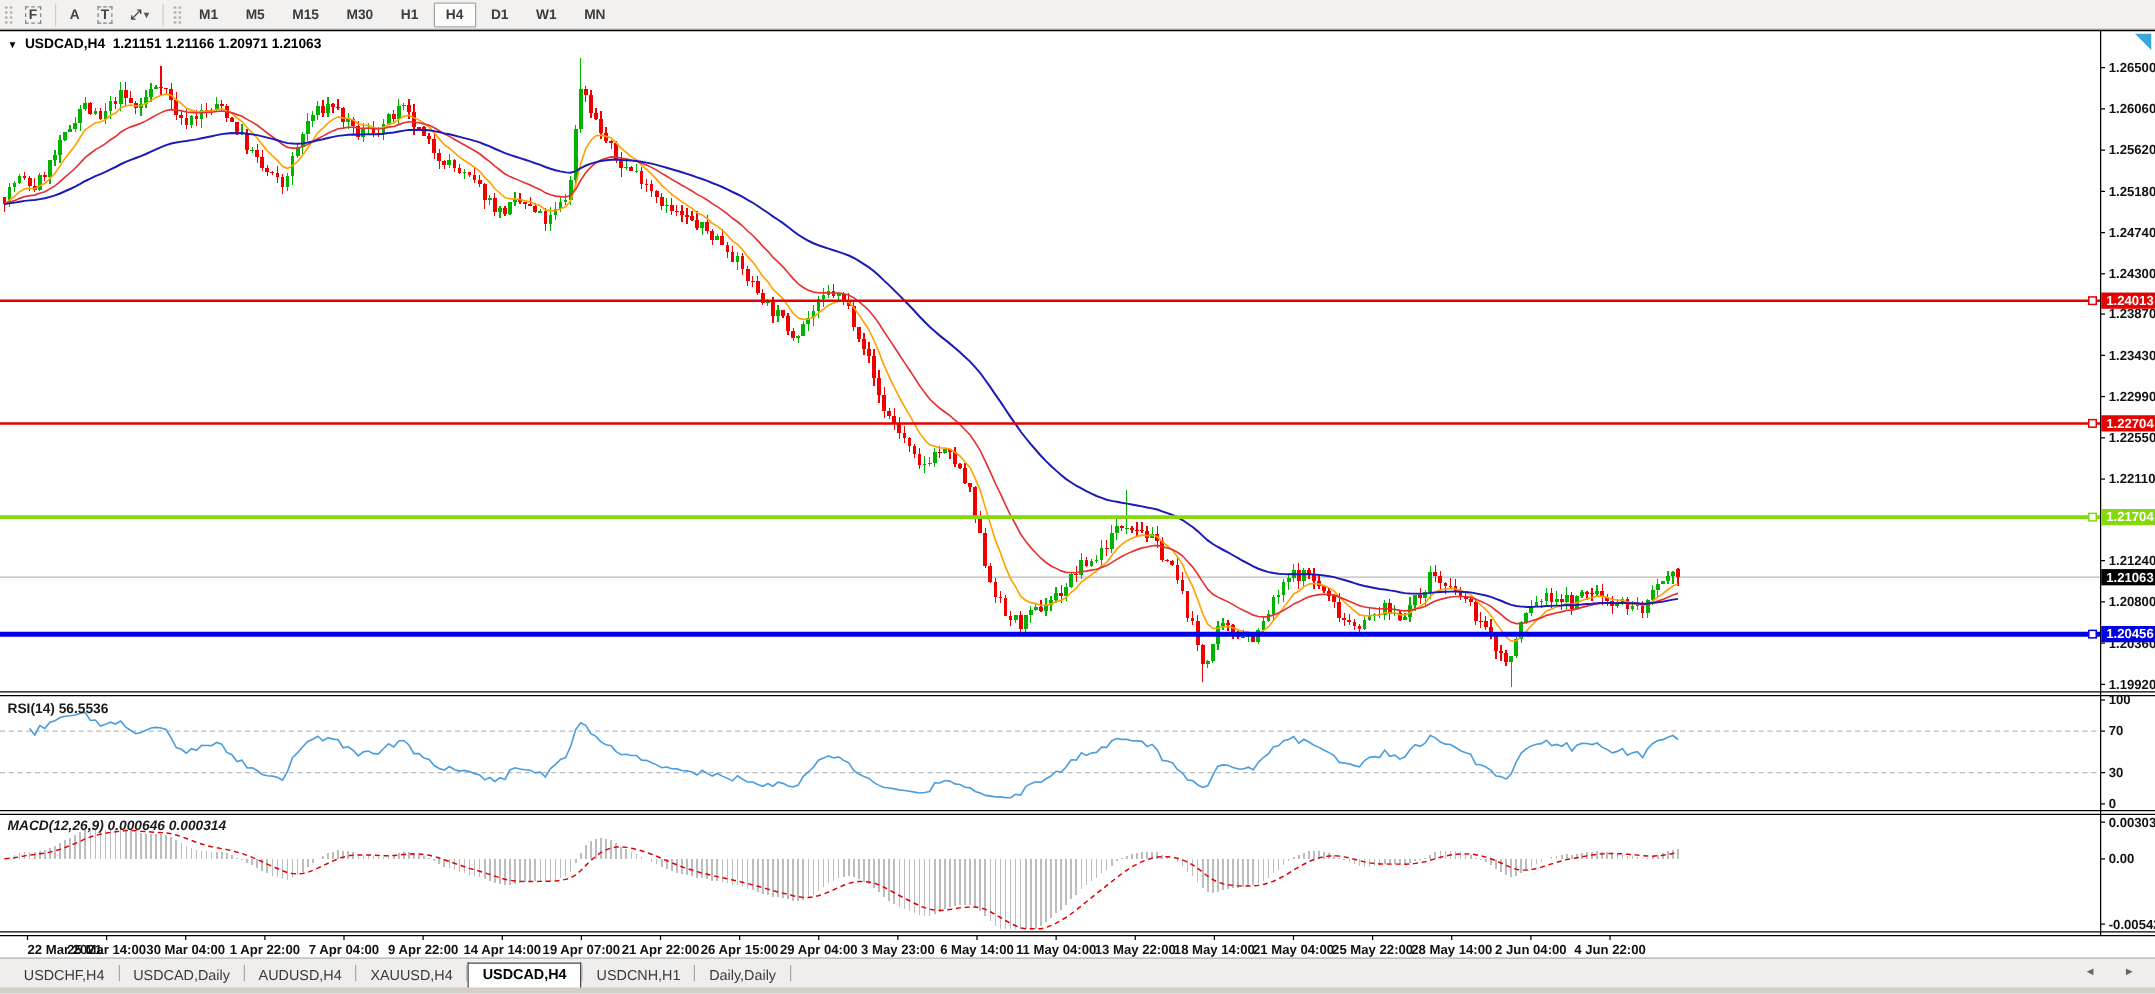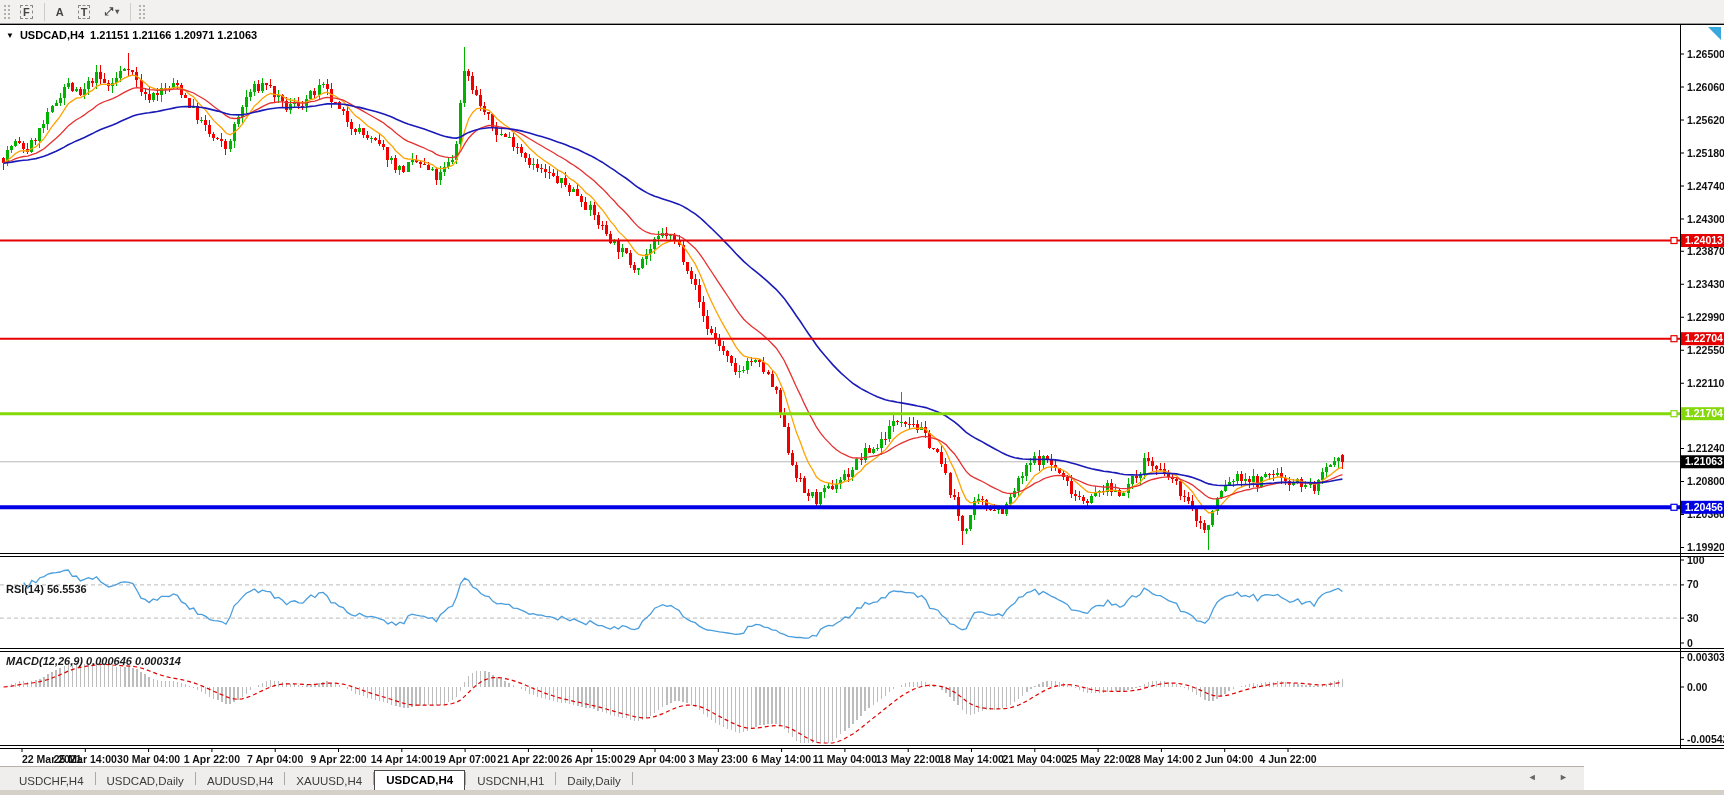"M1" div { html: none -> <div> <div>M1</div> <div>M5</div> <div>M15</div> <div>M30</div> <div>H1</div> <div>H4</div> <div>D1</div> <div>W1</div> <div>MN</div> </div> }
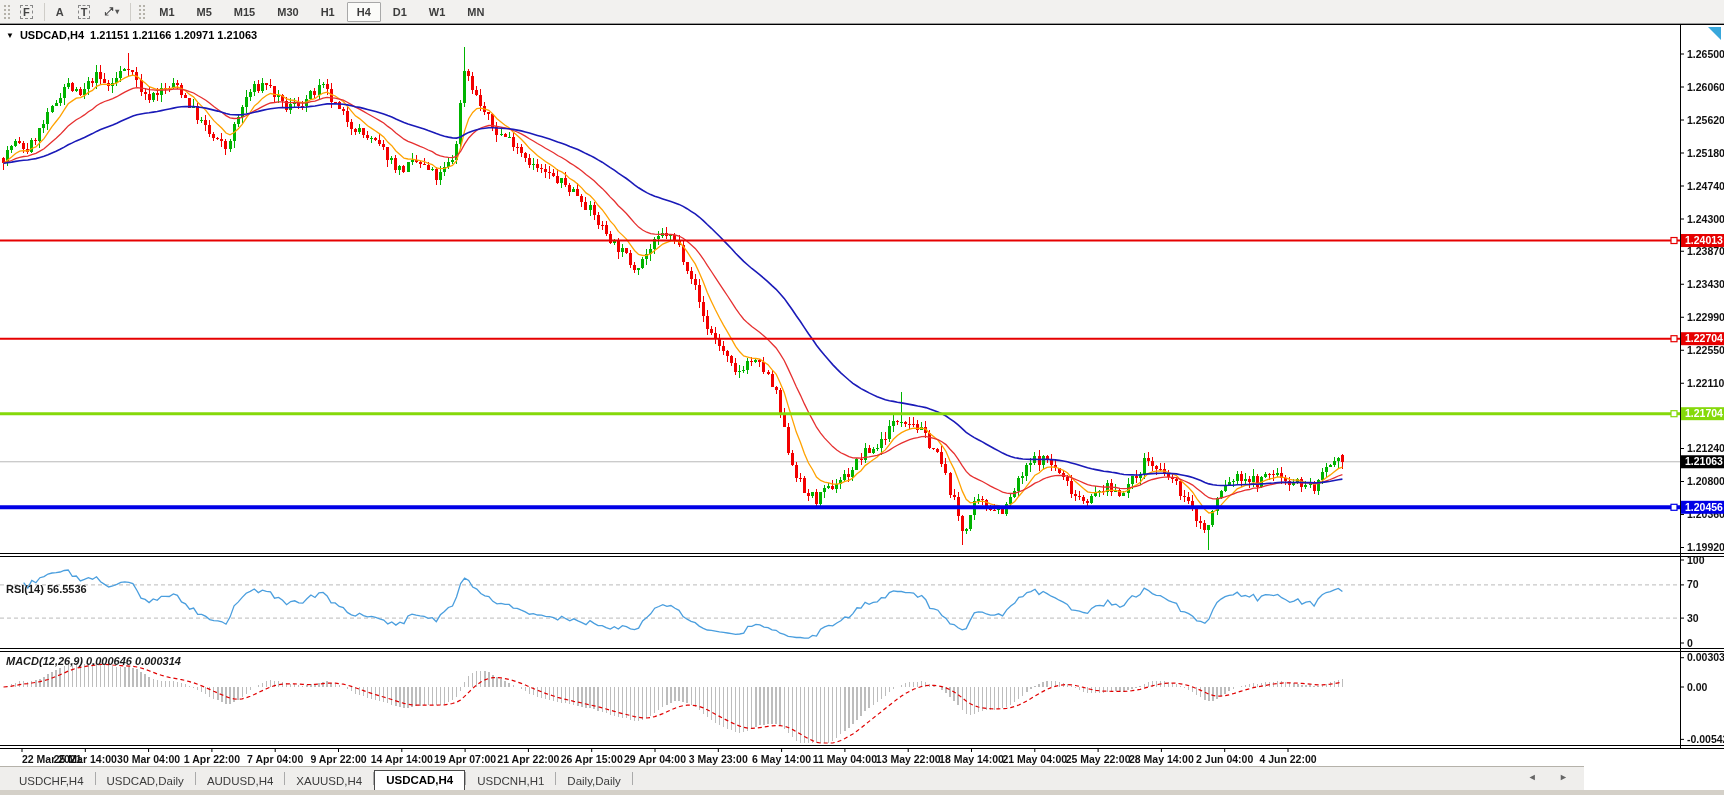"RSI(14) 56.5536" div.pane-label { top: 559px -> 537px }
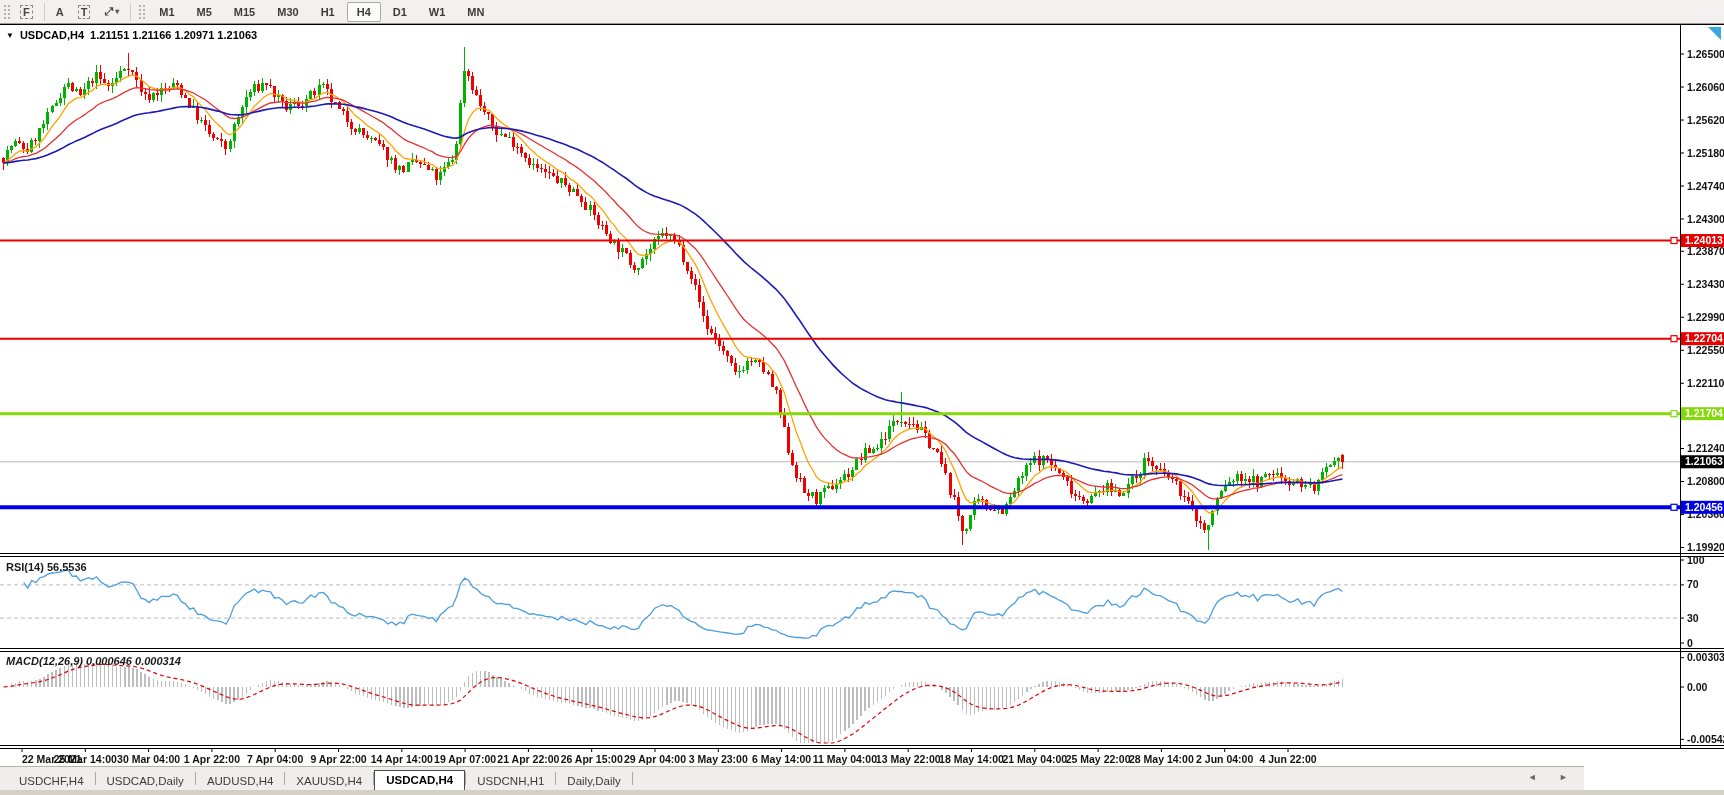"USDCHF,H4" #tabbar { width: 1584px -> 1724px }
